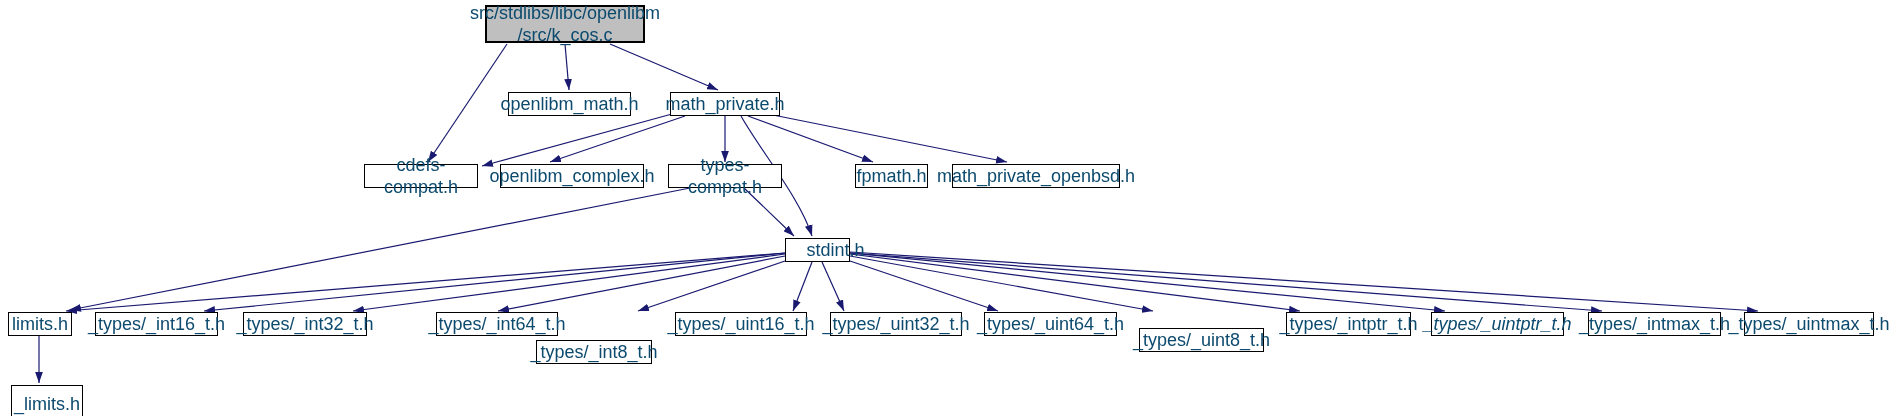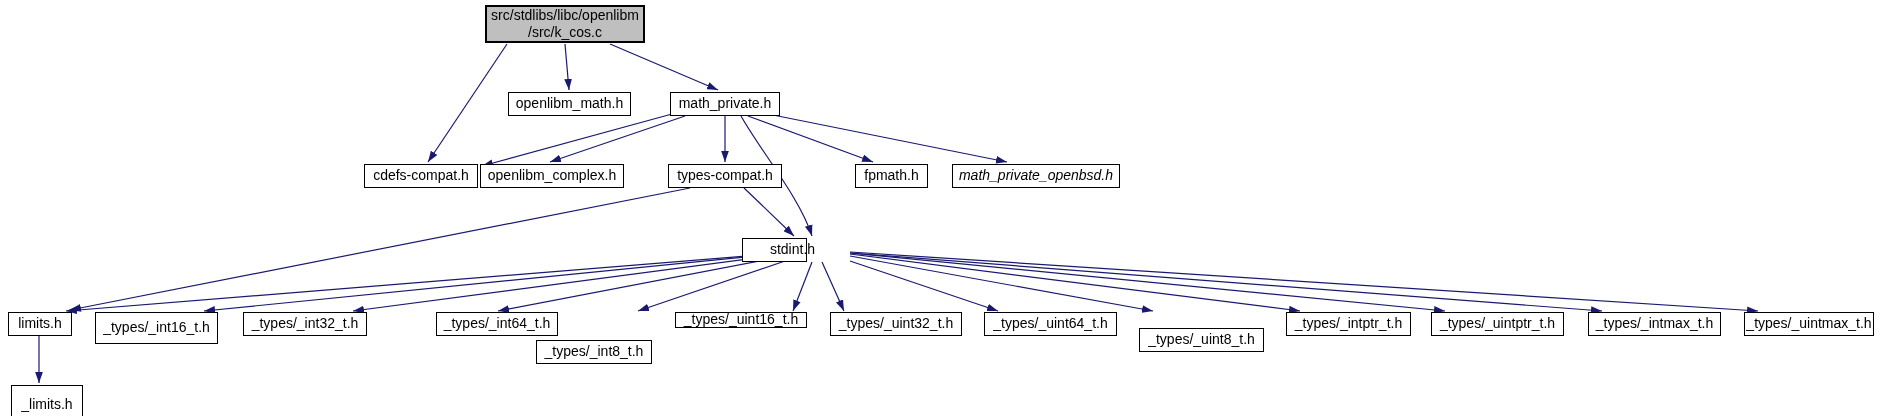"src/stdlibs/libc/openlibm" .node { color: #000000 -> #0c4a6e; font-size: 14px -> 18px }
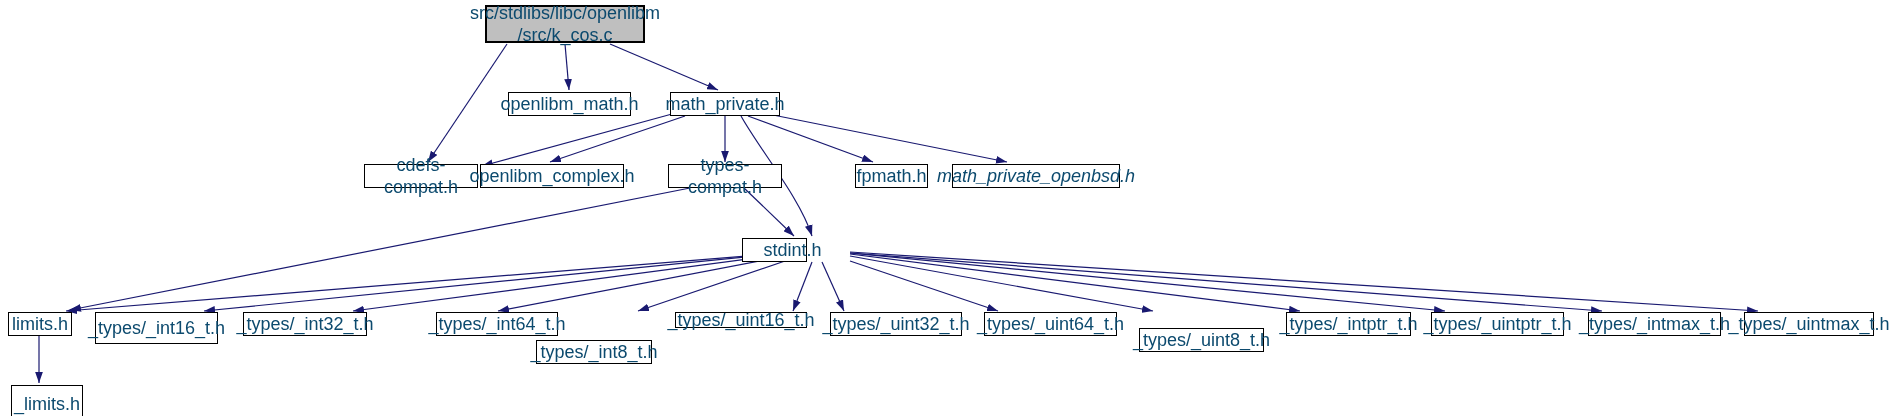"openlibm_complex.h" div.node { left: 480px -> 500px }
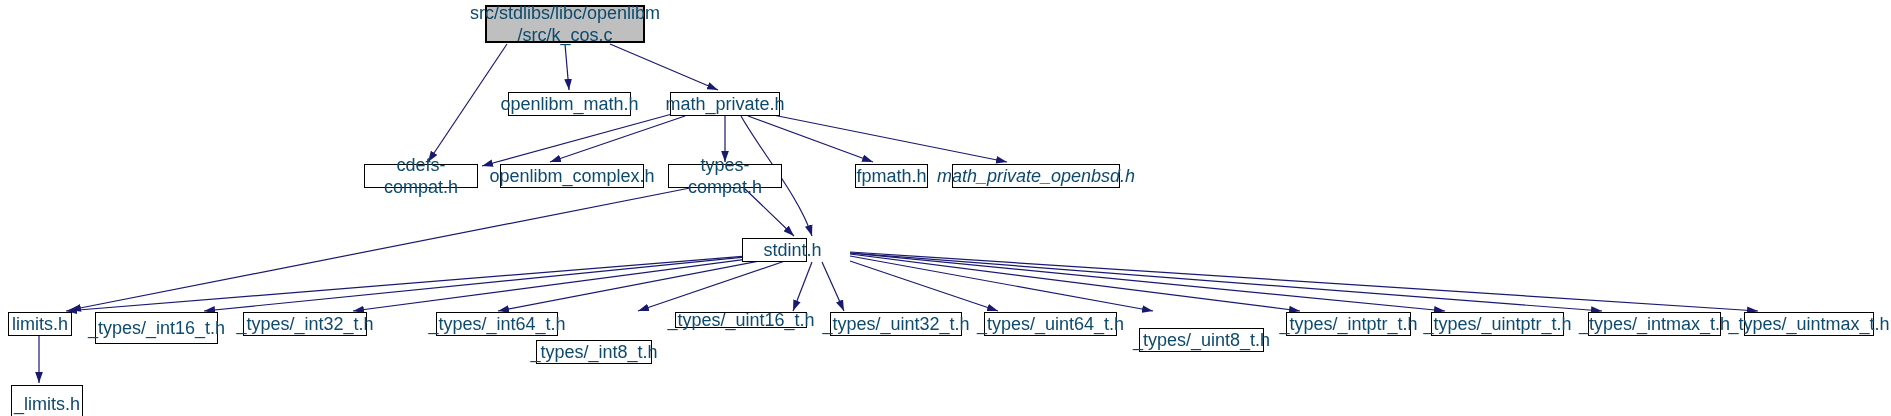"math_private_openbsd.h" div.node { font-style: italic -> none }
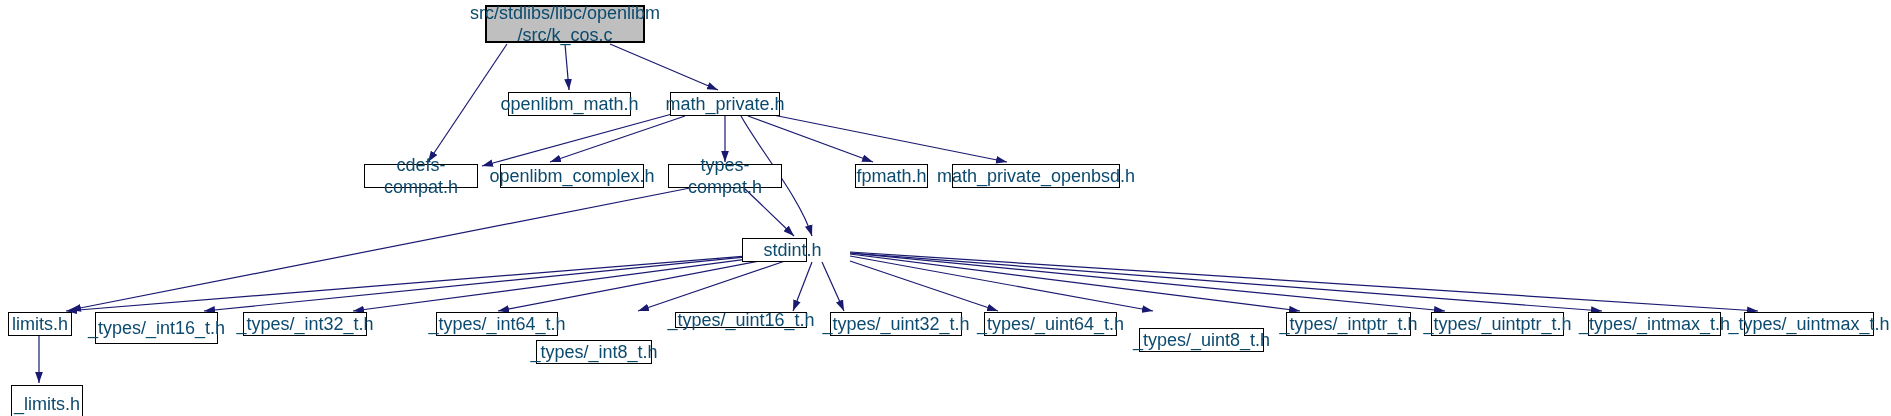"stdint.h" div.node { left: 742px -> 785px }
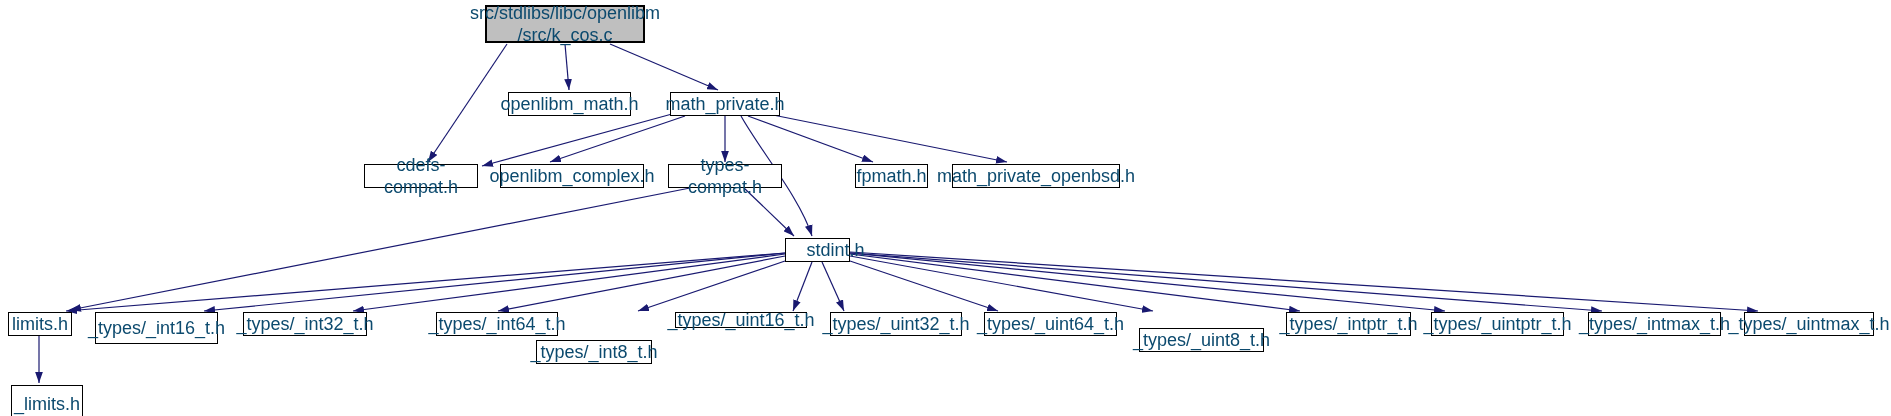"_types/_int16_t.h" div.node { height: 32px -> 24px }
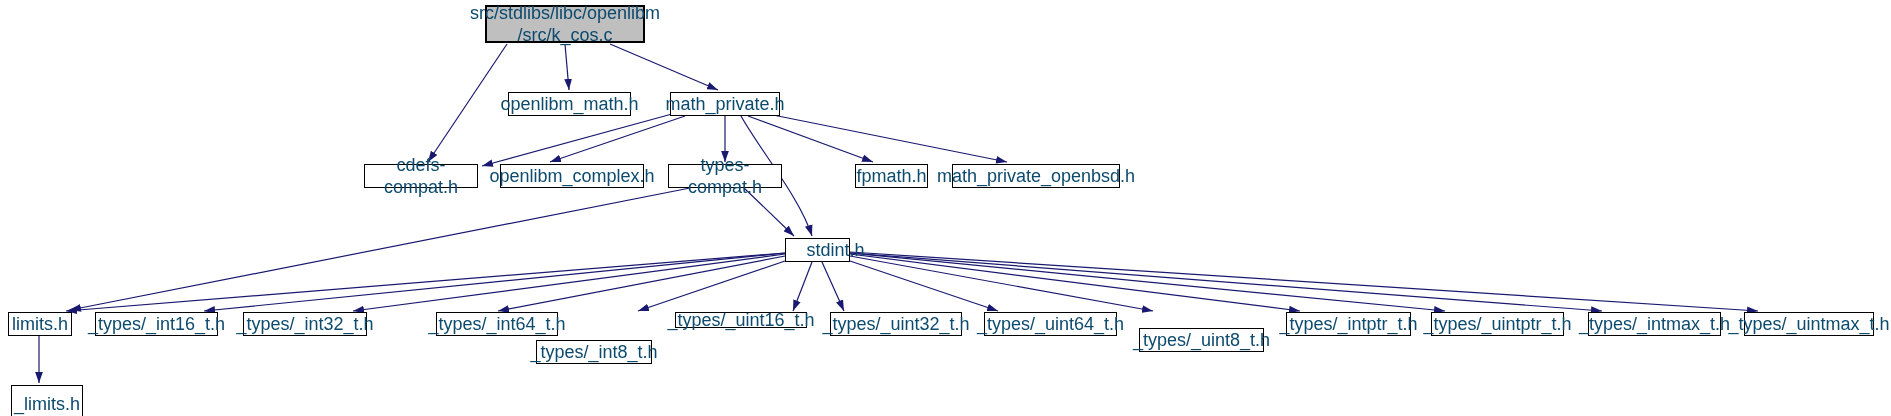"_types/_uint16_t.h" div.node { height: 16px -> 24px }
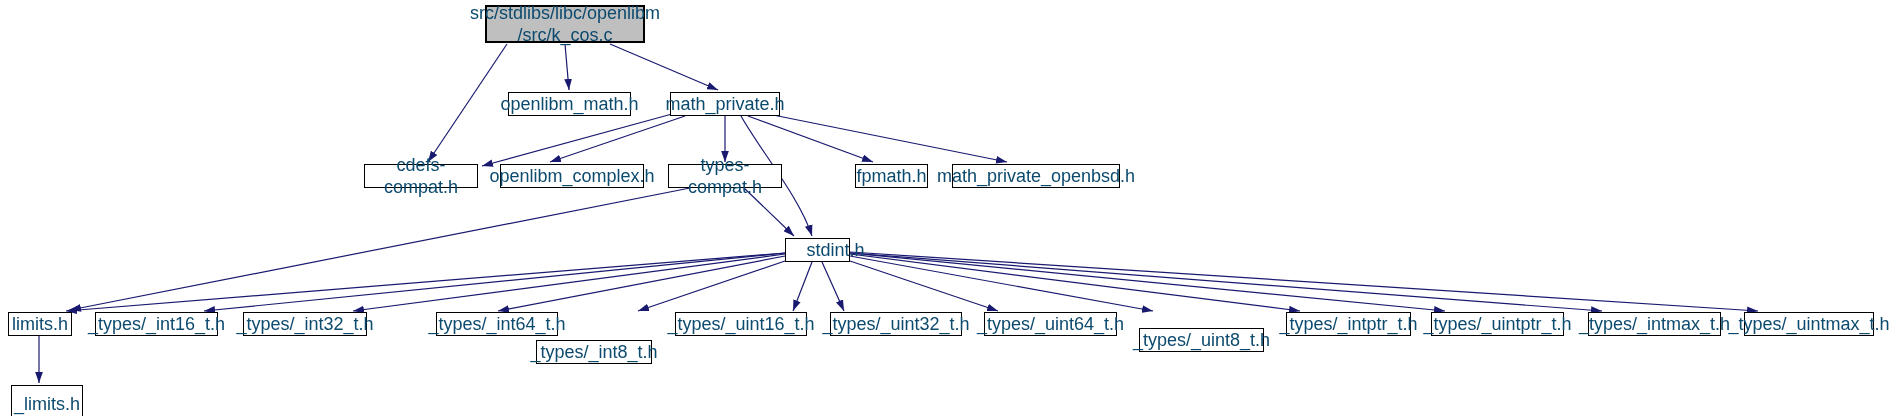"_types/_uintptr_t.h" div.node { font-style: none -> italic }
